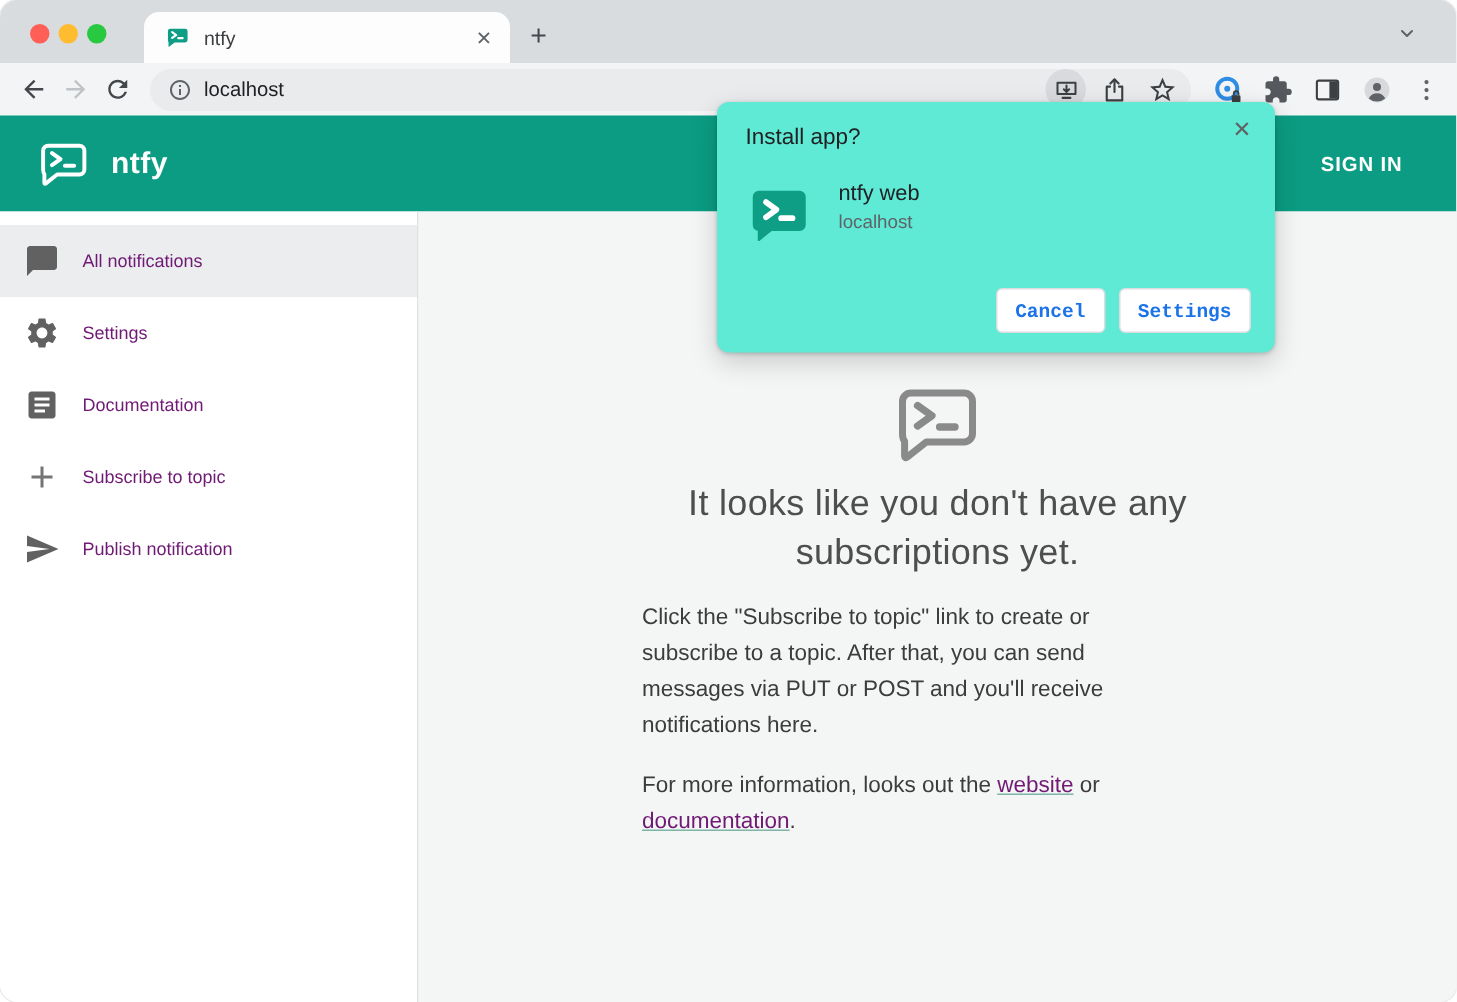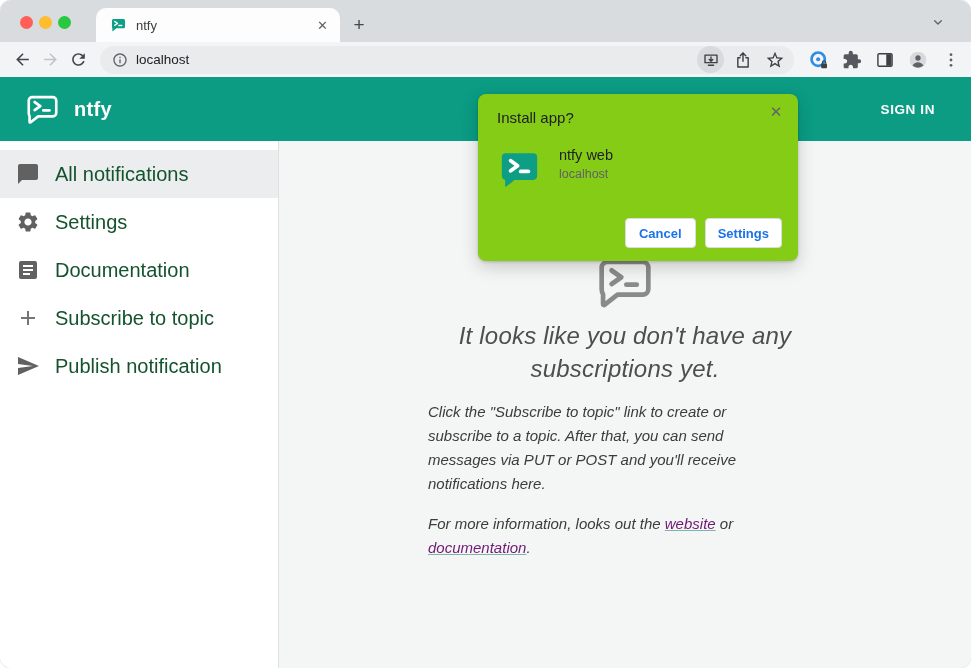"Install app?" .dialog { background: #84cc16 -> #5eead4; top: 94px -> 68px; width: 320px -> 372px }
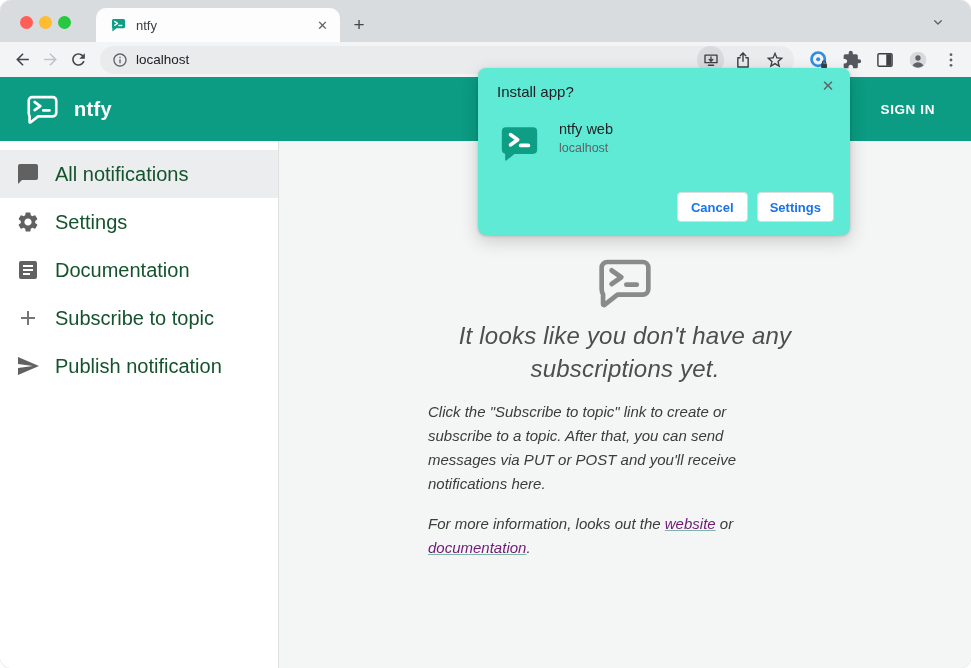"All notifications" .side-label { color: #14532d -> #701a75; font-size: 20px -> 12px }
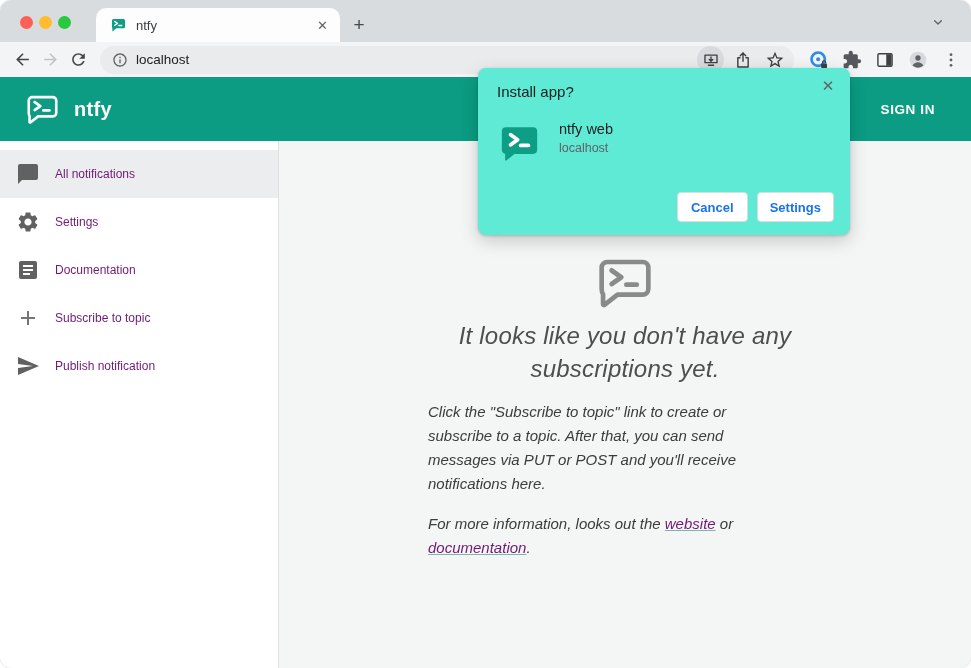"Cancel" .dlg-btn { font-family: Liberation Sans, sans-serif -> Liberation Mono, monospace }
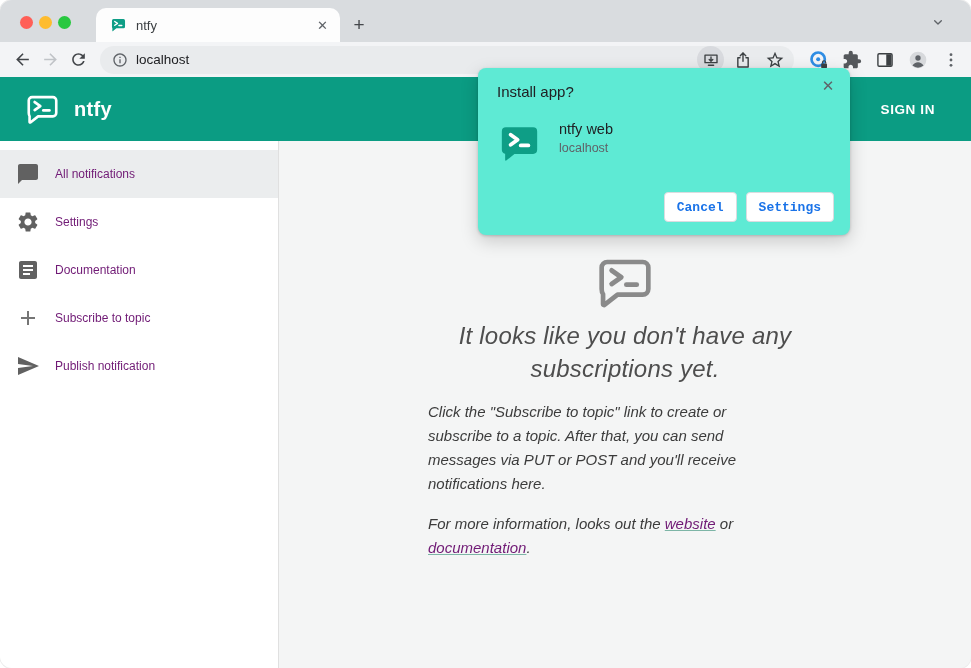"It looks like you don't" .main { font-style: italic -> none }
